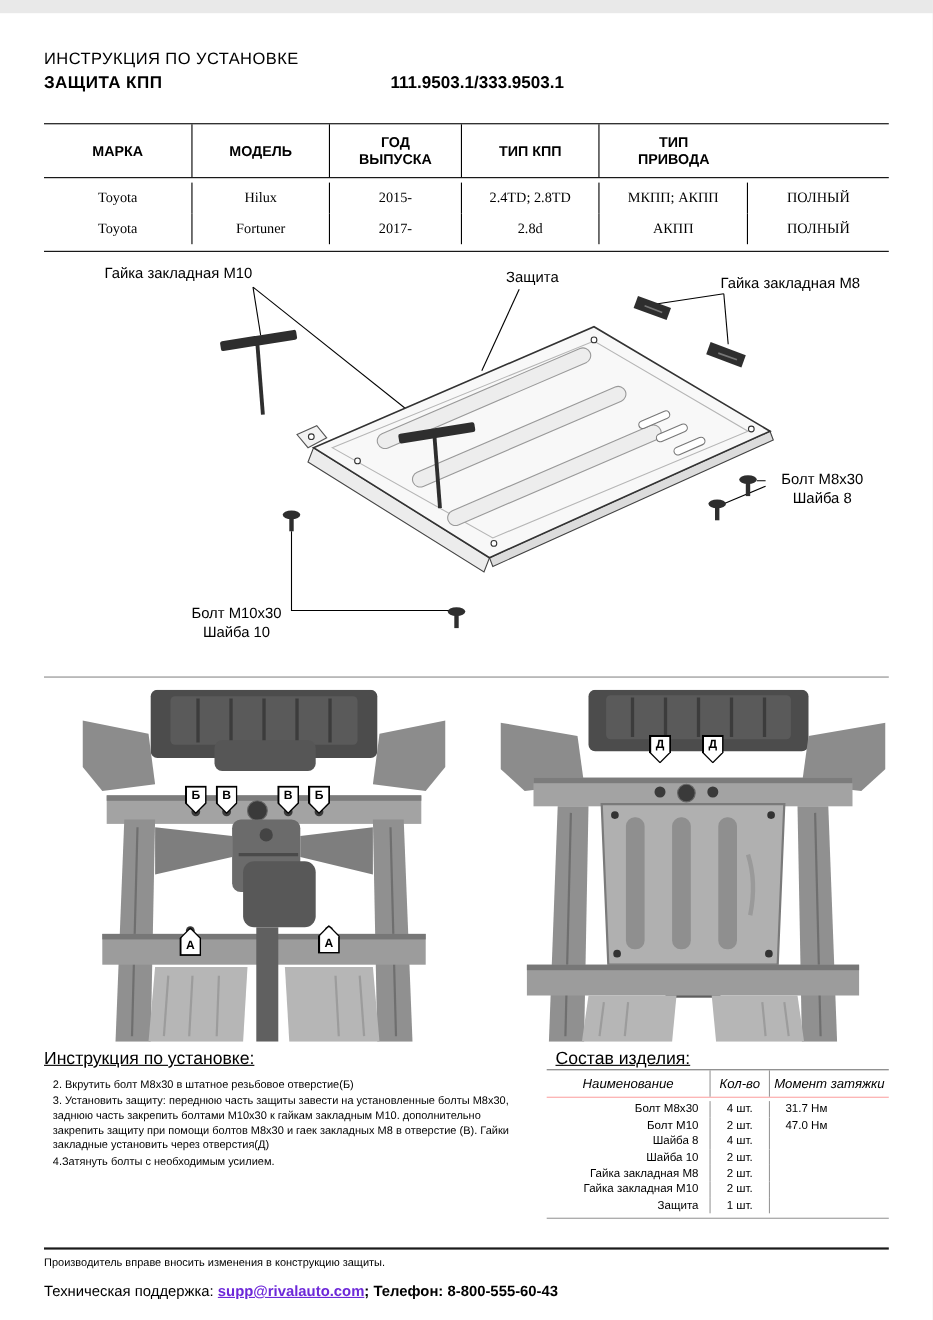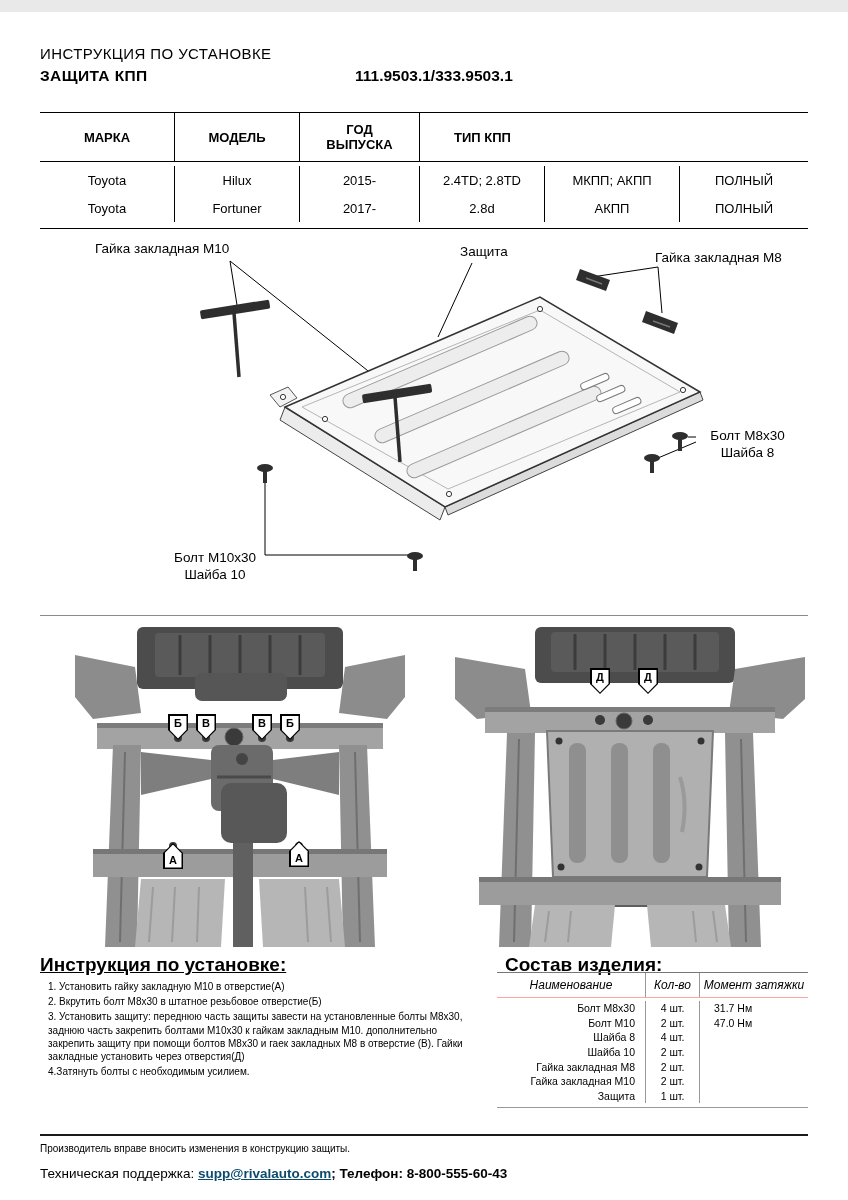"ТИП" div { html: none -> <div>ТИП ПРИВОДА</div> }
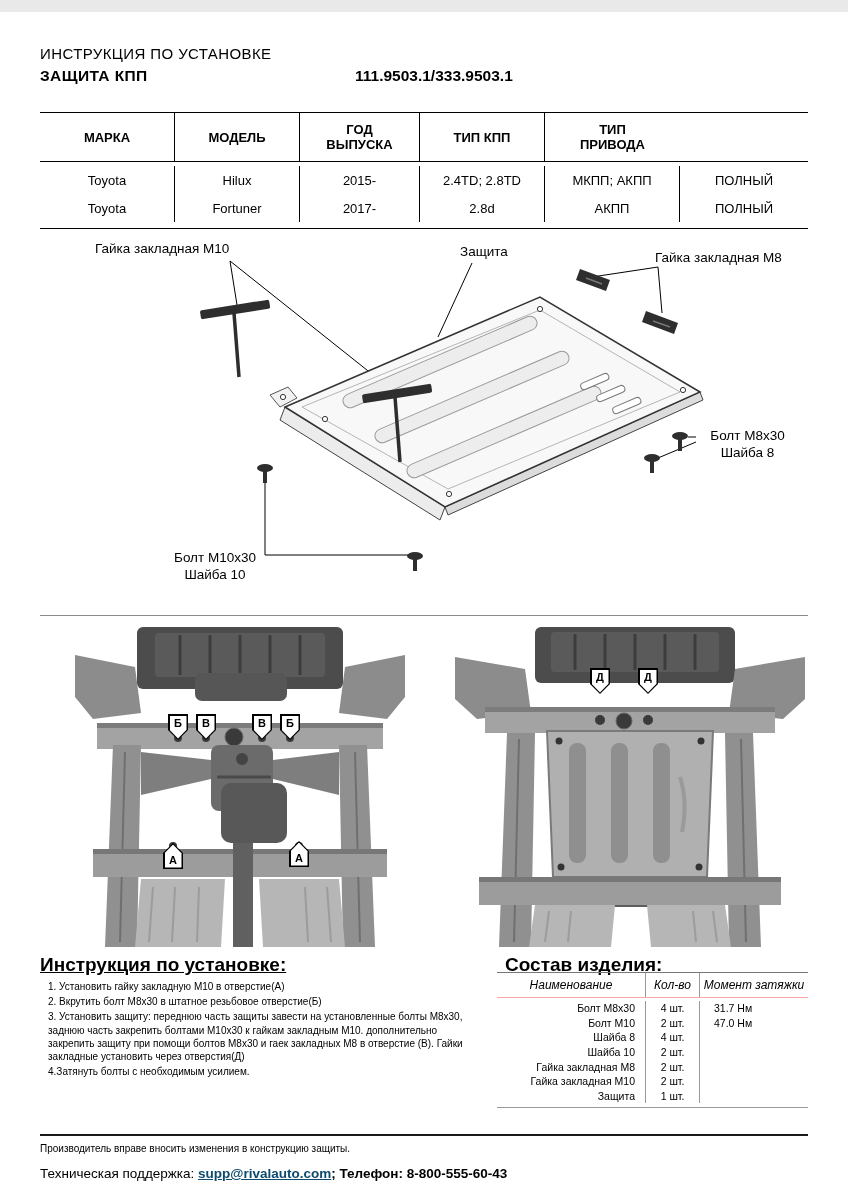"Toyota" .fit-body .fit-row > div { font-family: none -> Liberation Serif, serif }
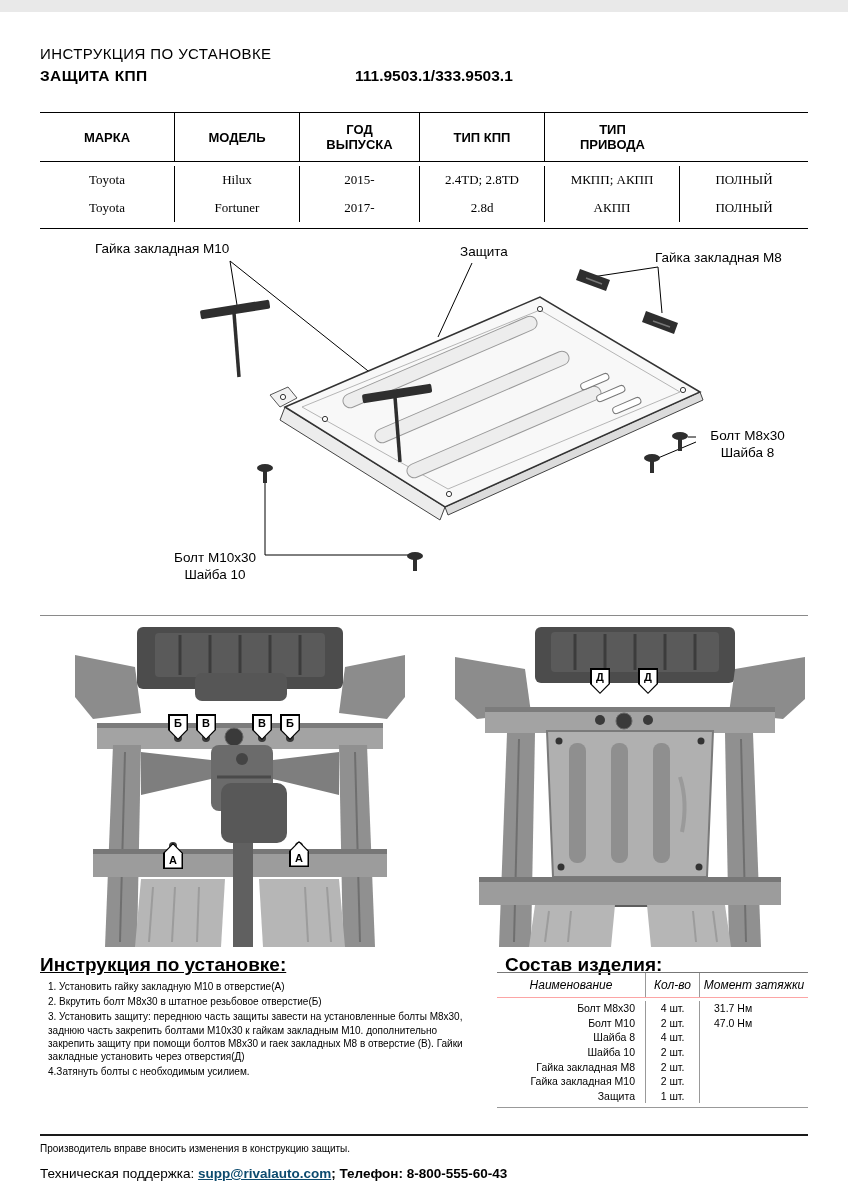"Инструкция по установке:" .sec-h { font-size: 19px -> 16px; font-weight: bold -> normal }
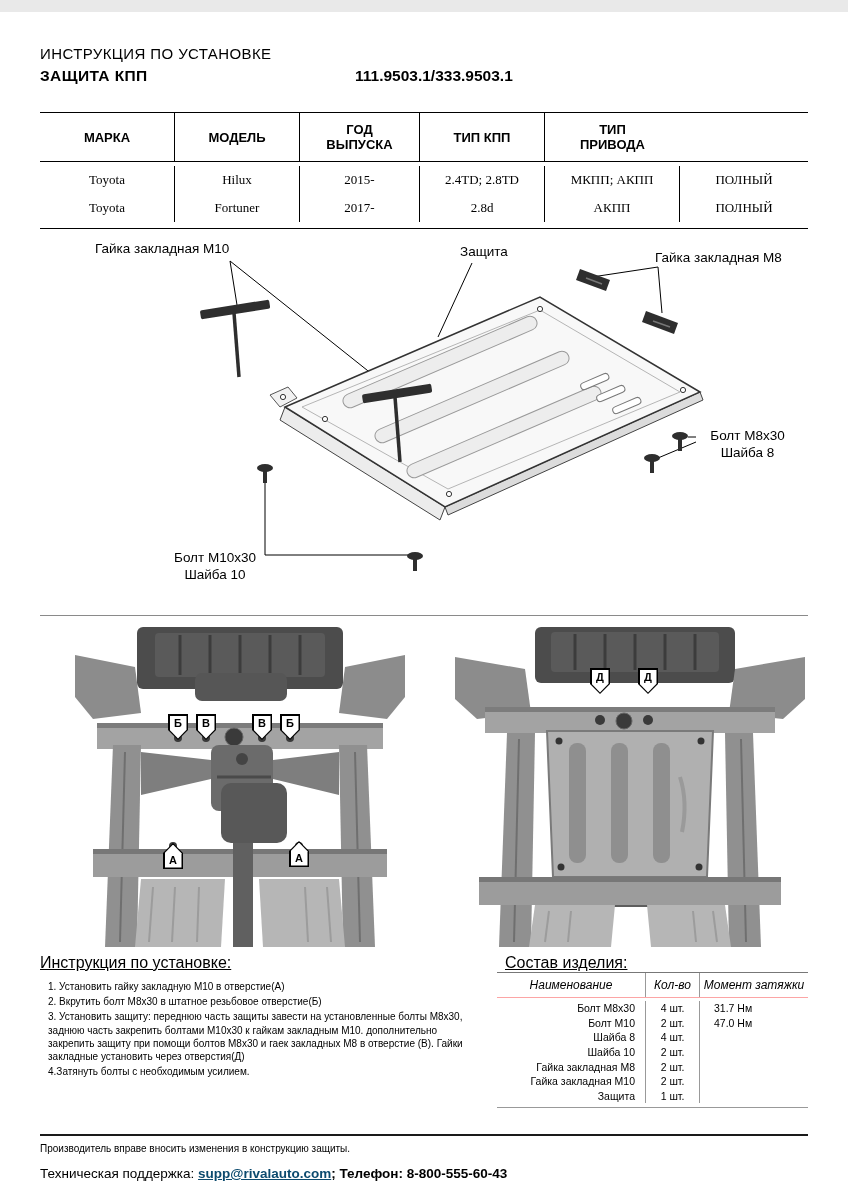"1. Установить гайку закладную М10" div { html: <div>1. Установить гайку закладную М10 в отверстие(А)</div> -> none }
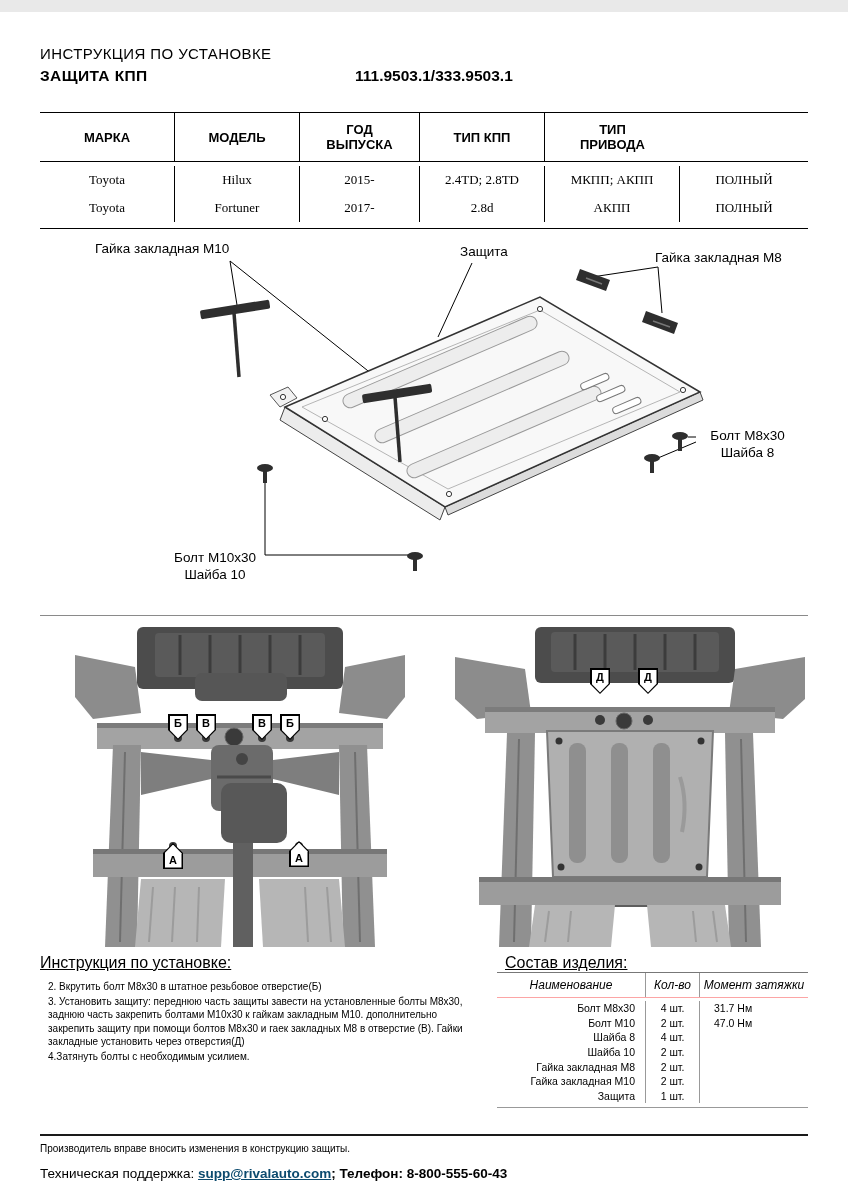"supp@rivalauto.com" .email { color: #0c4a6e -> #6d28d9 }
